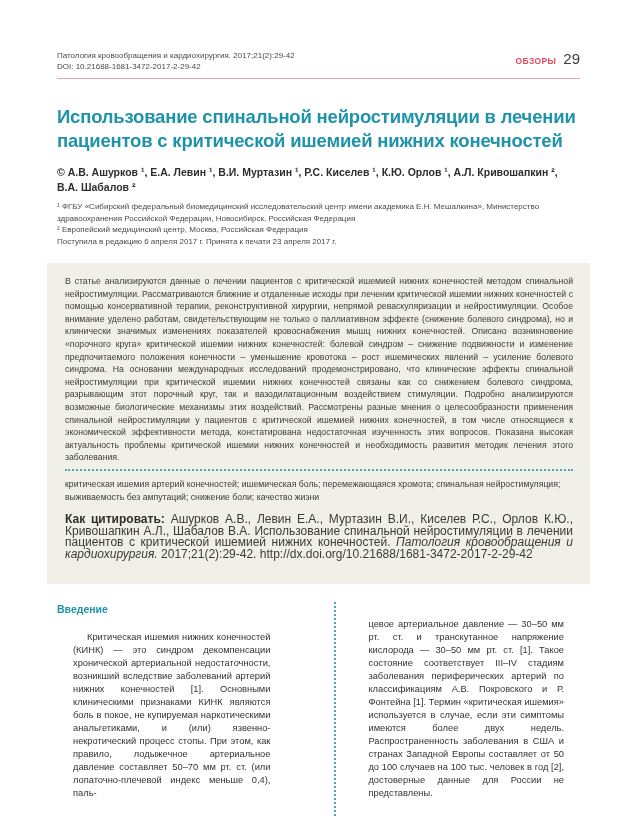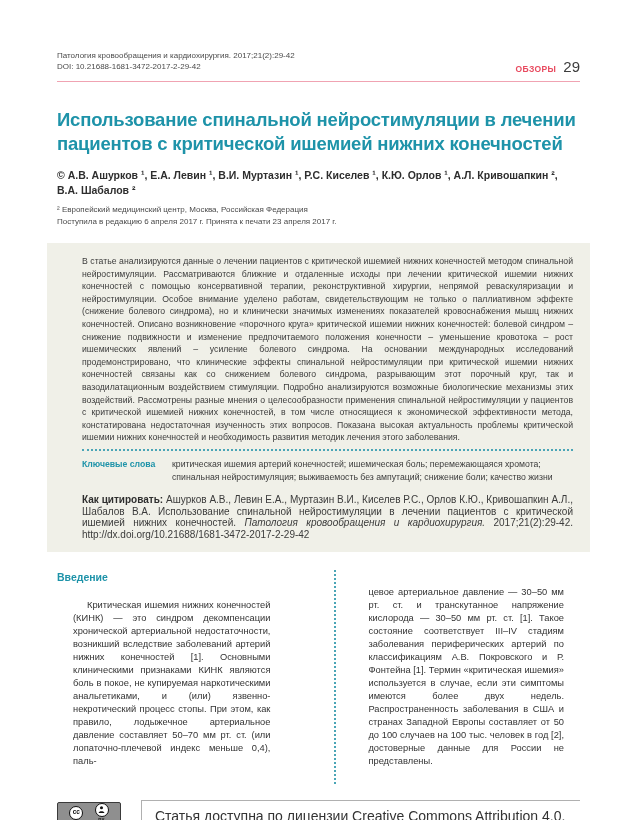"ОБЗОРЫ" .hdr-right { margin-top: 8px -> none }
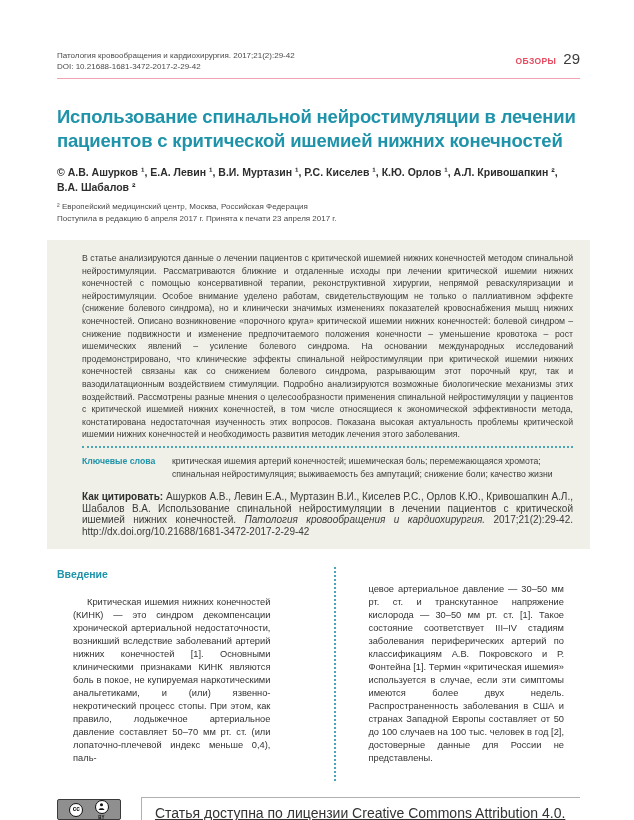"¹ ФГБУ «Сибирский федеральный" div { html: none -> <div>¹ ФГБУ «Сибирский федеральный биомедицинский исследовательский центр имени академика Е.Н. Мешалкина», Министерство здравоохранения Российской Федерации, Новосибирск, Российская Федерация</div> }
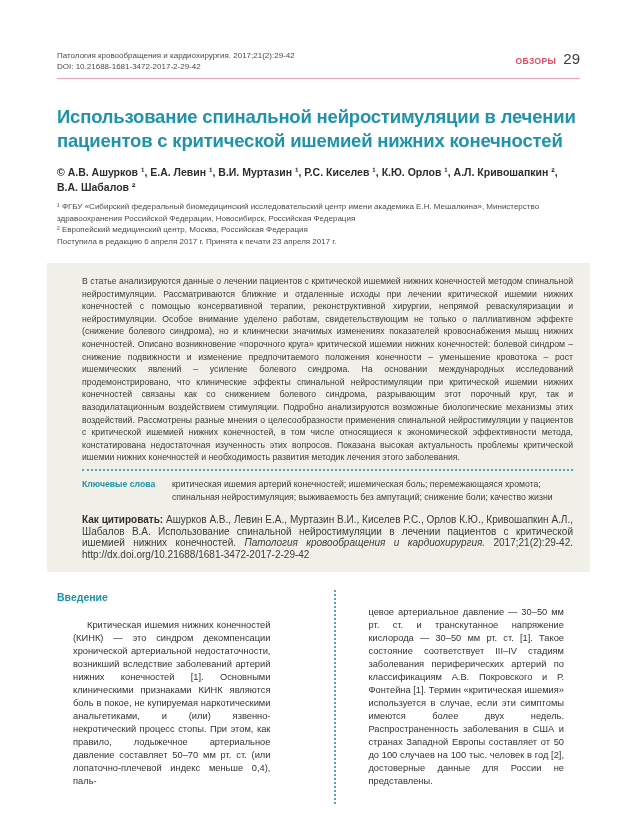"В статье анализируются данные о" .abstract-box { padding: 12px 17px 12px 35px -> 12px 17px 12px 18px }
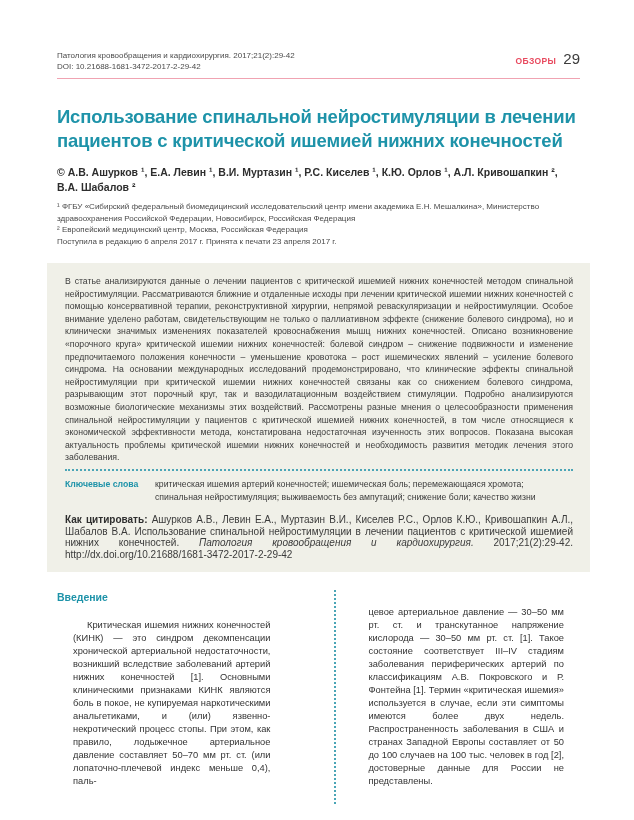"Ключевые слова" span.keywords-label { html: <span>Ключевые слова</span> -> none }
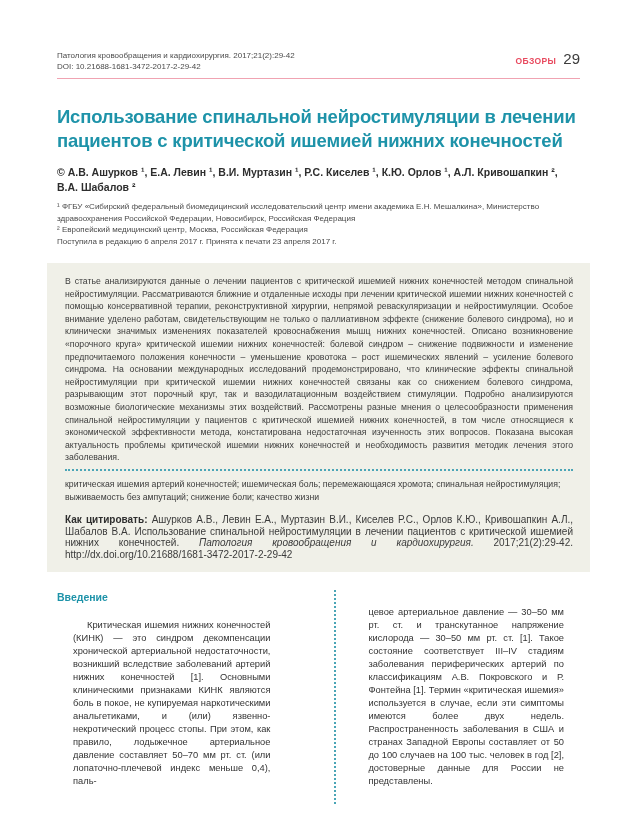"Как цитировать: Ашурков А.В., Левин" .citation { font-size: 10px -> 12px; margin: 11px 0 0 -> 11px 0 12px }
